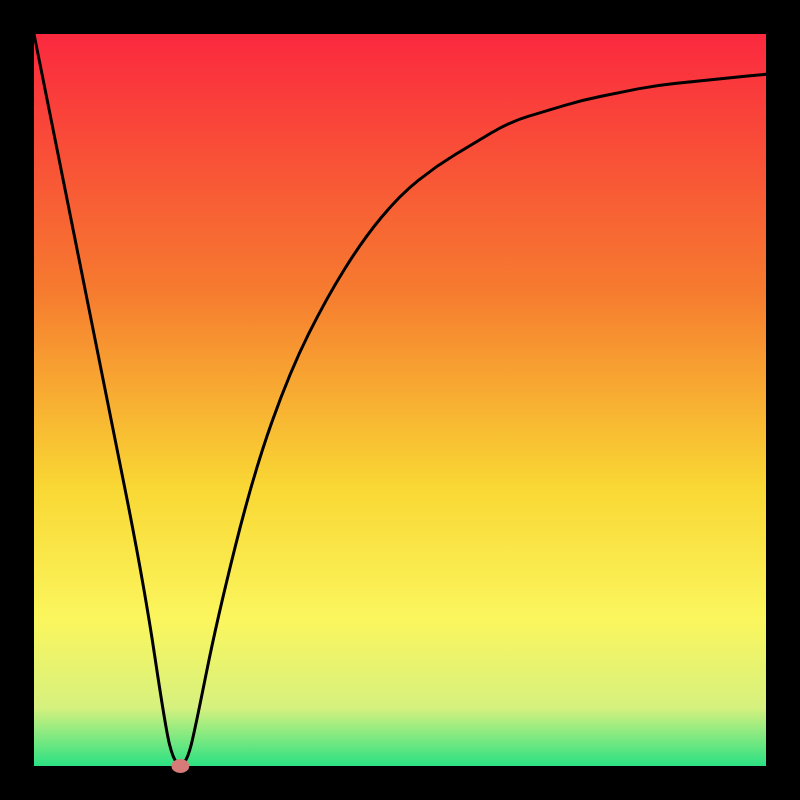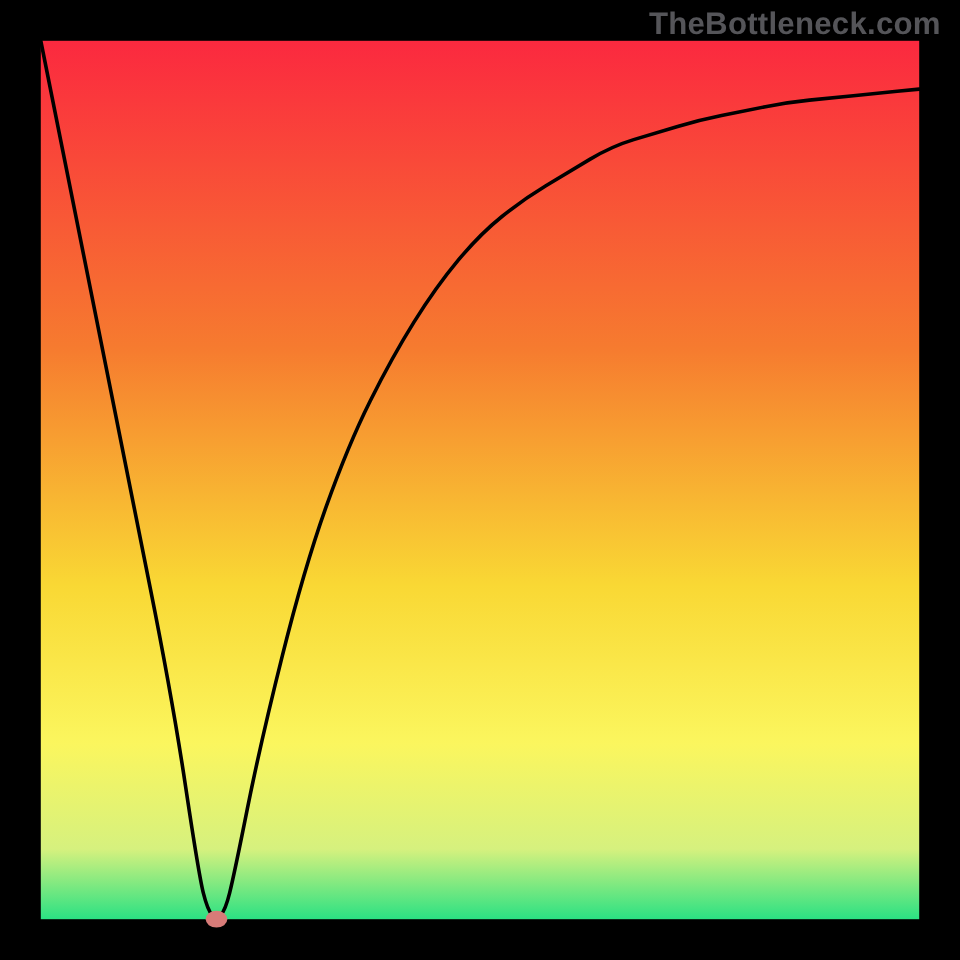"TheBottleneck.com" div.watermark { html: <div>TheBottleneck.com</div> -> none }
